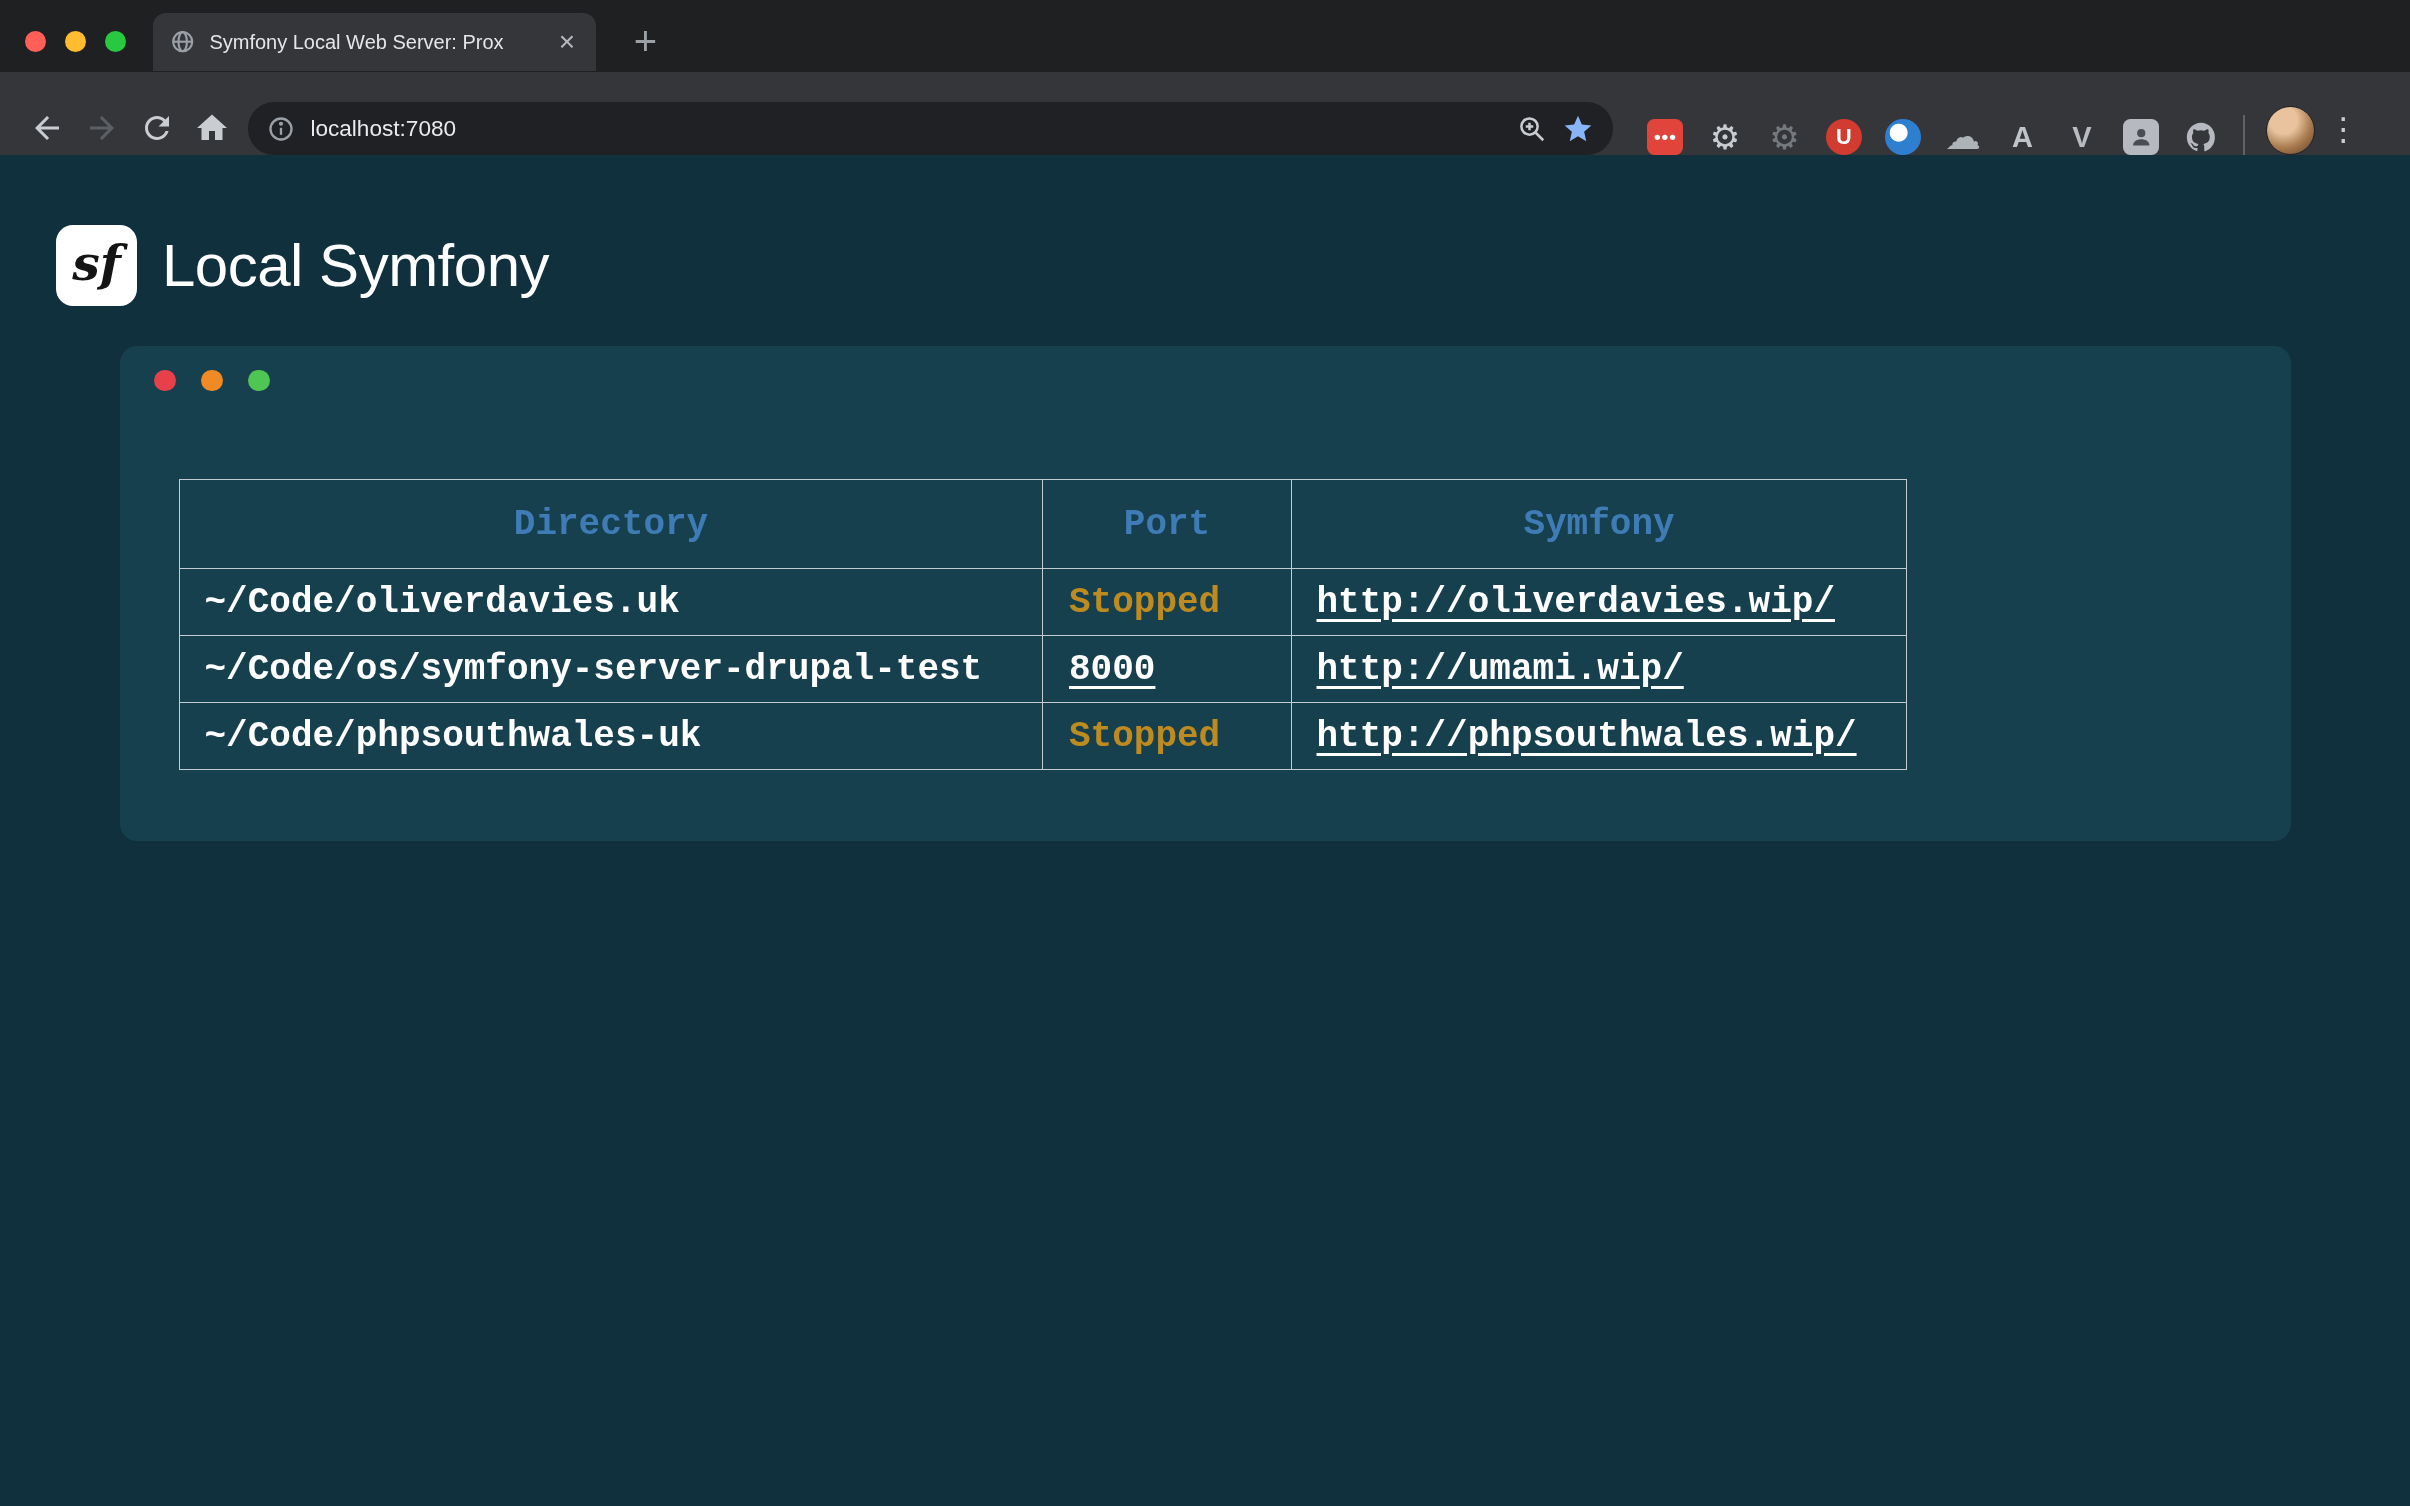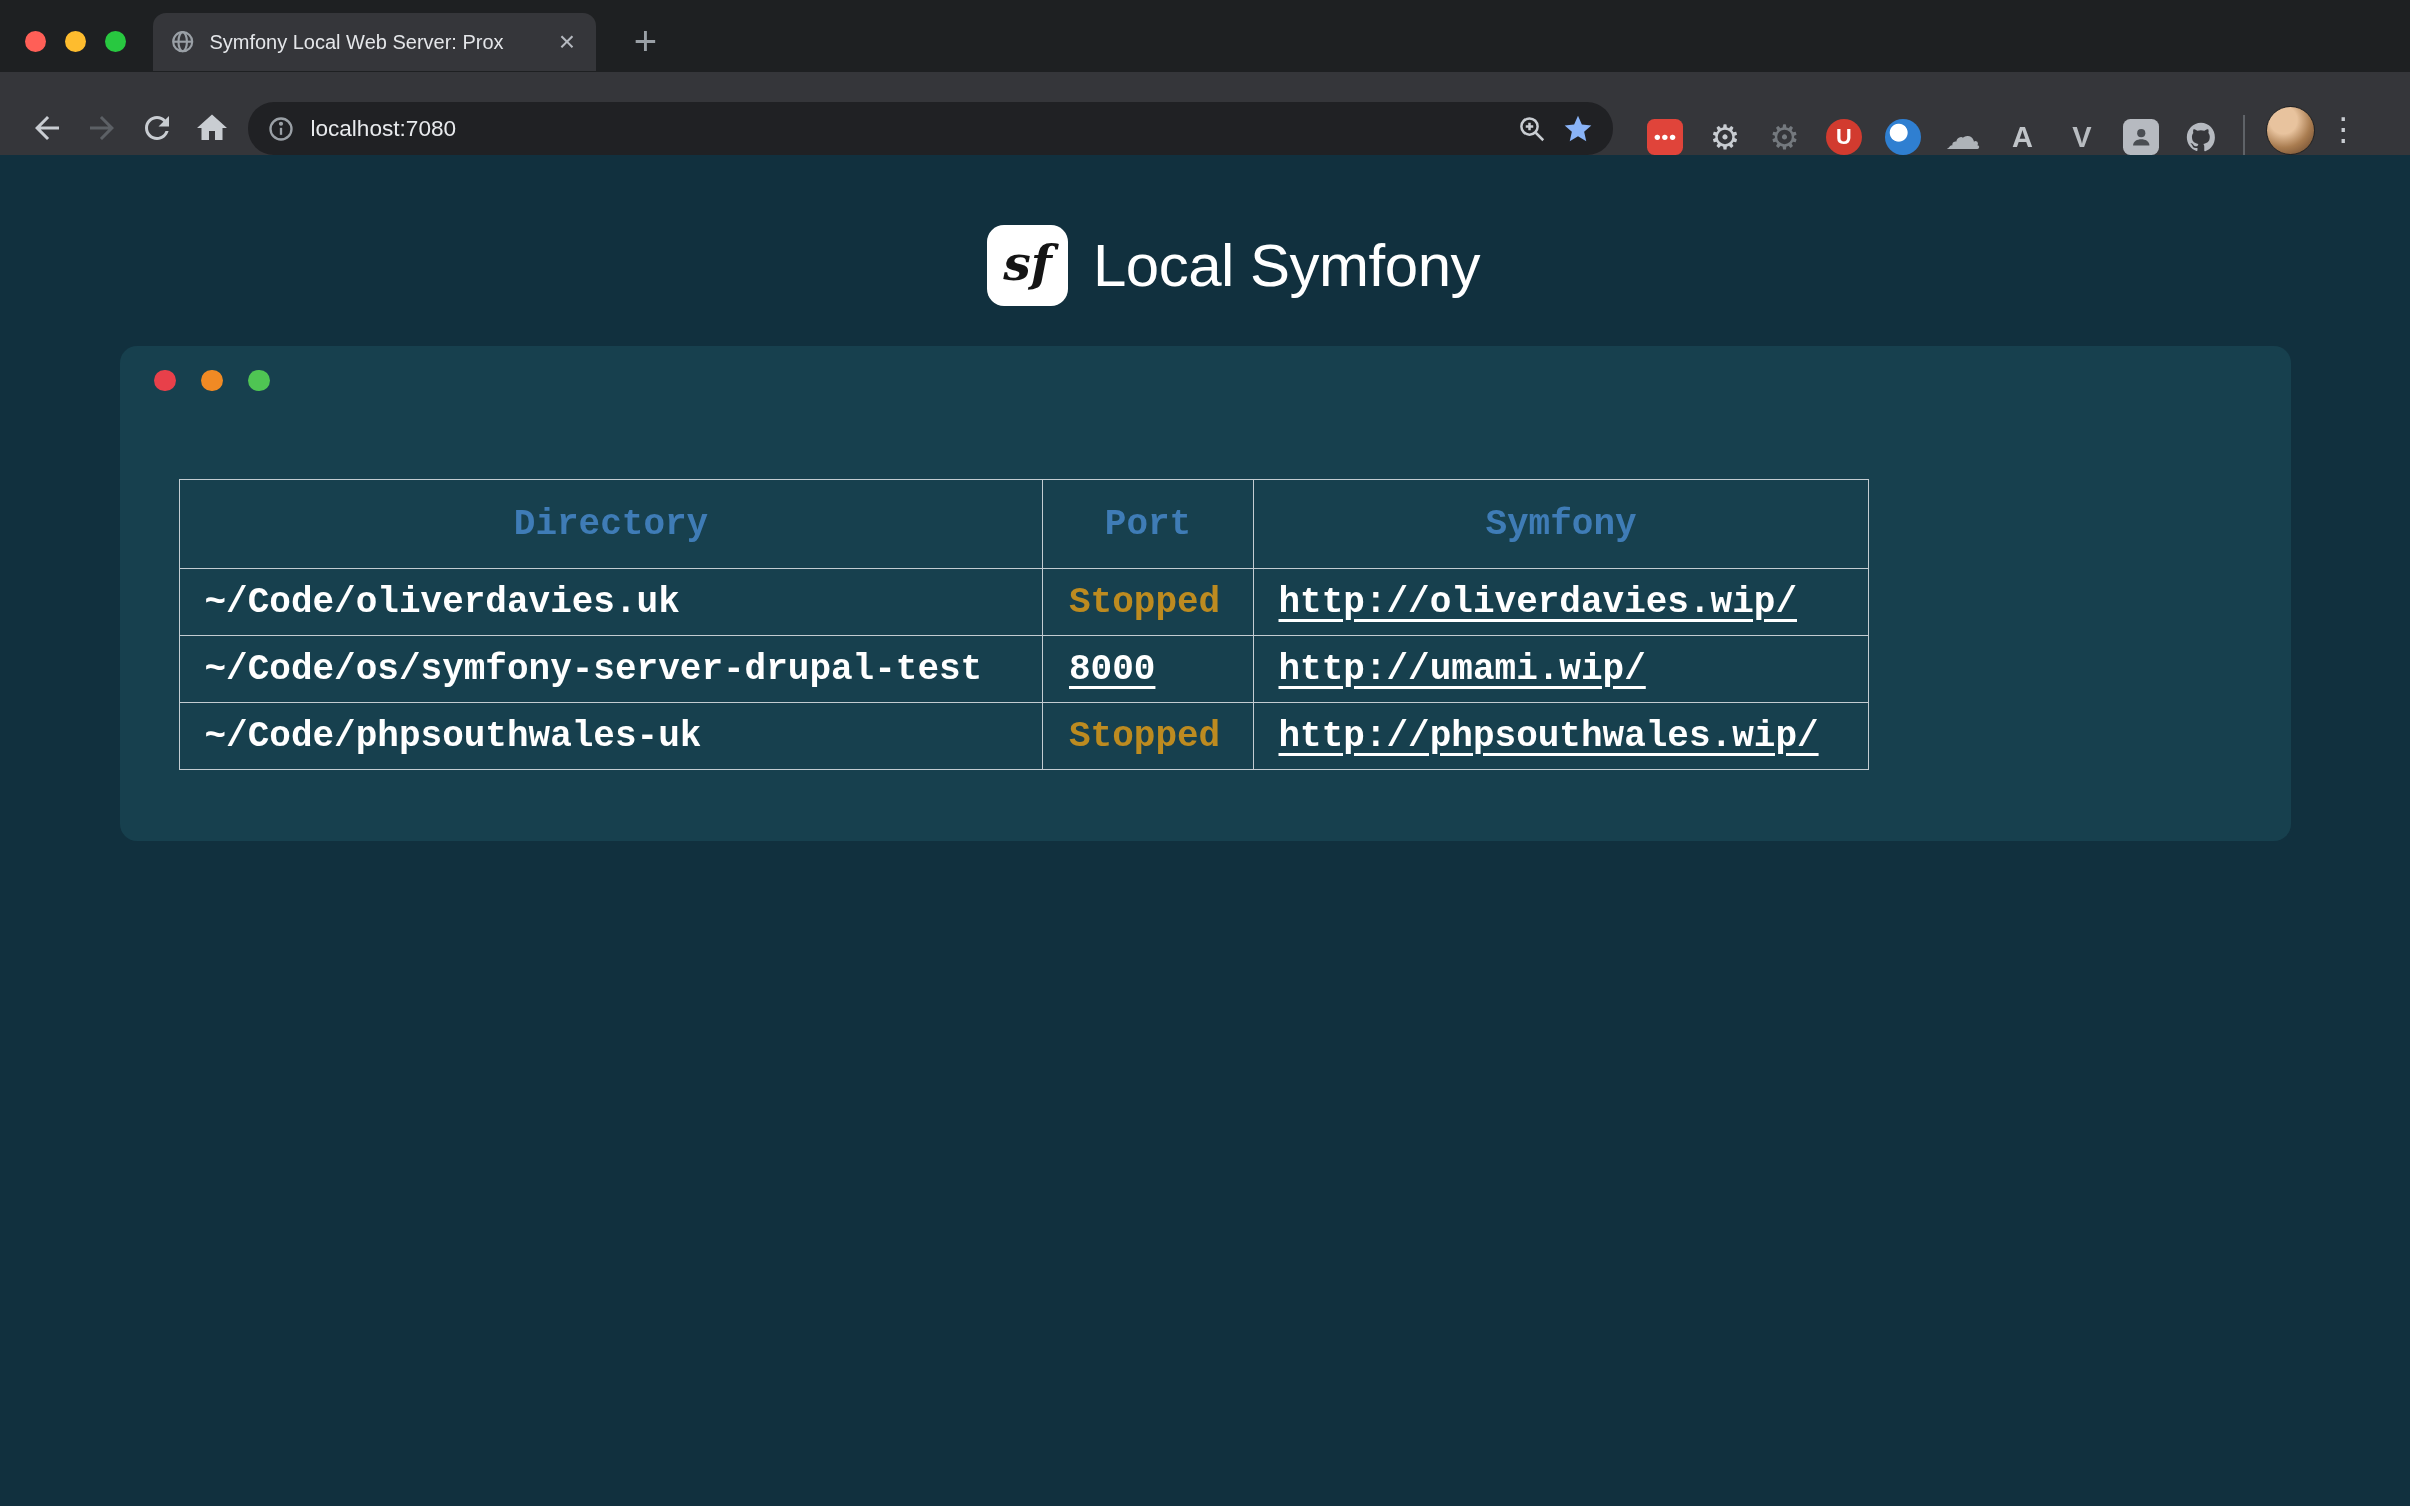"sf" .brand { justify-content: center -> none }
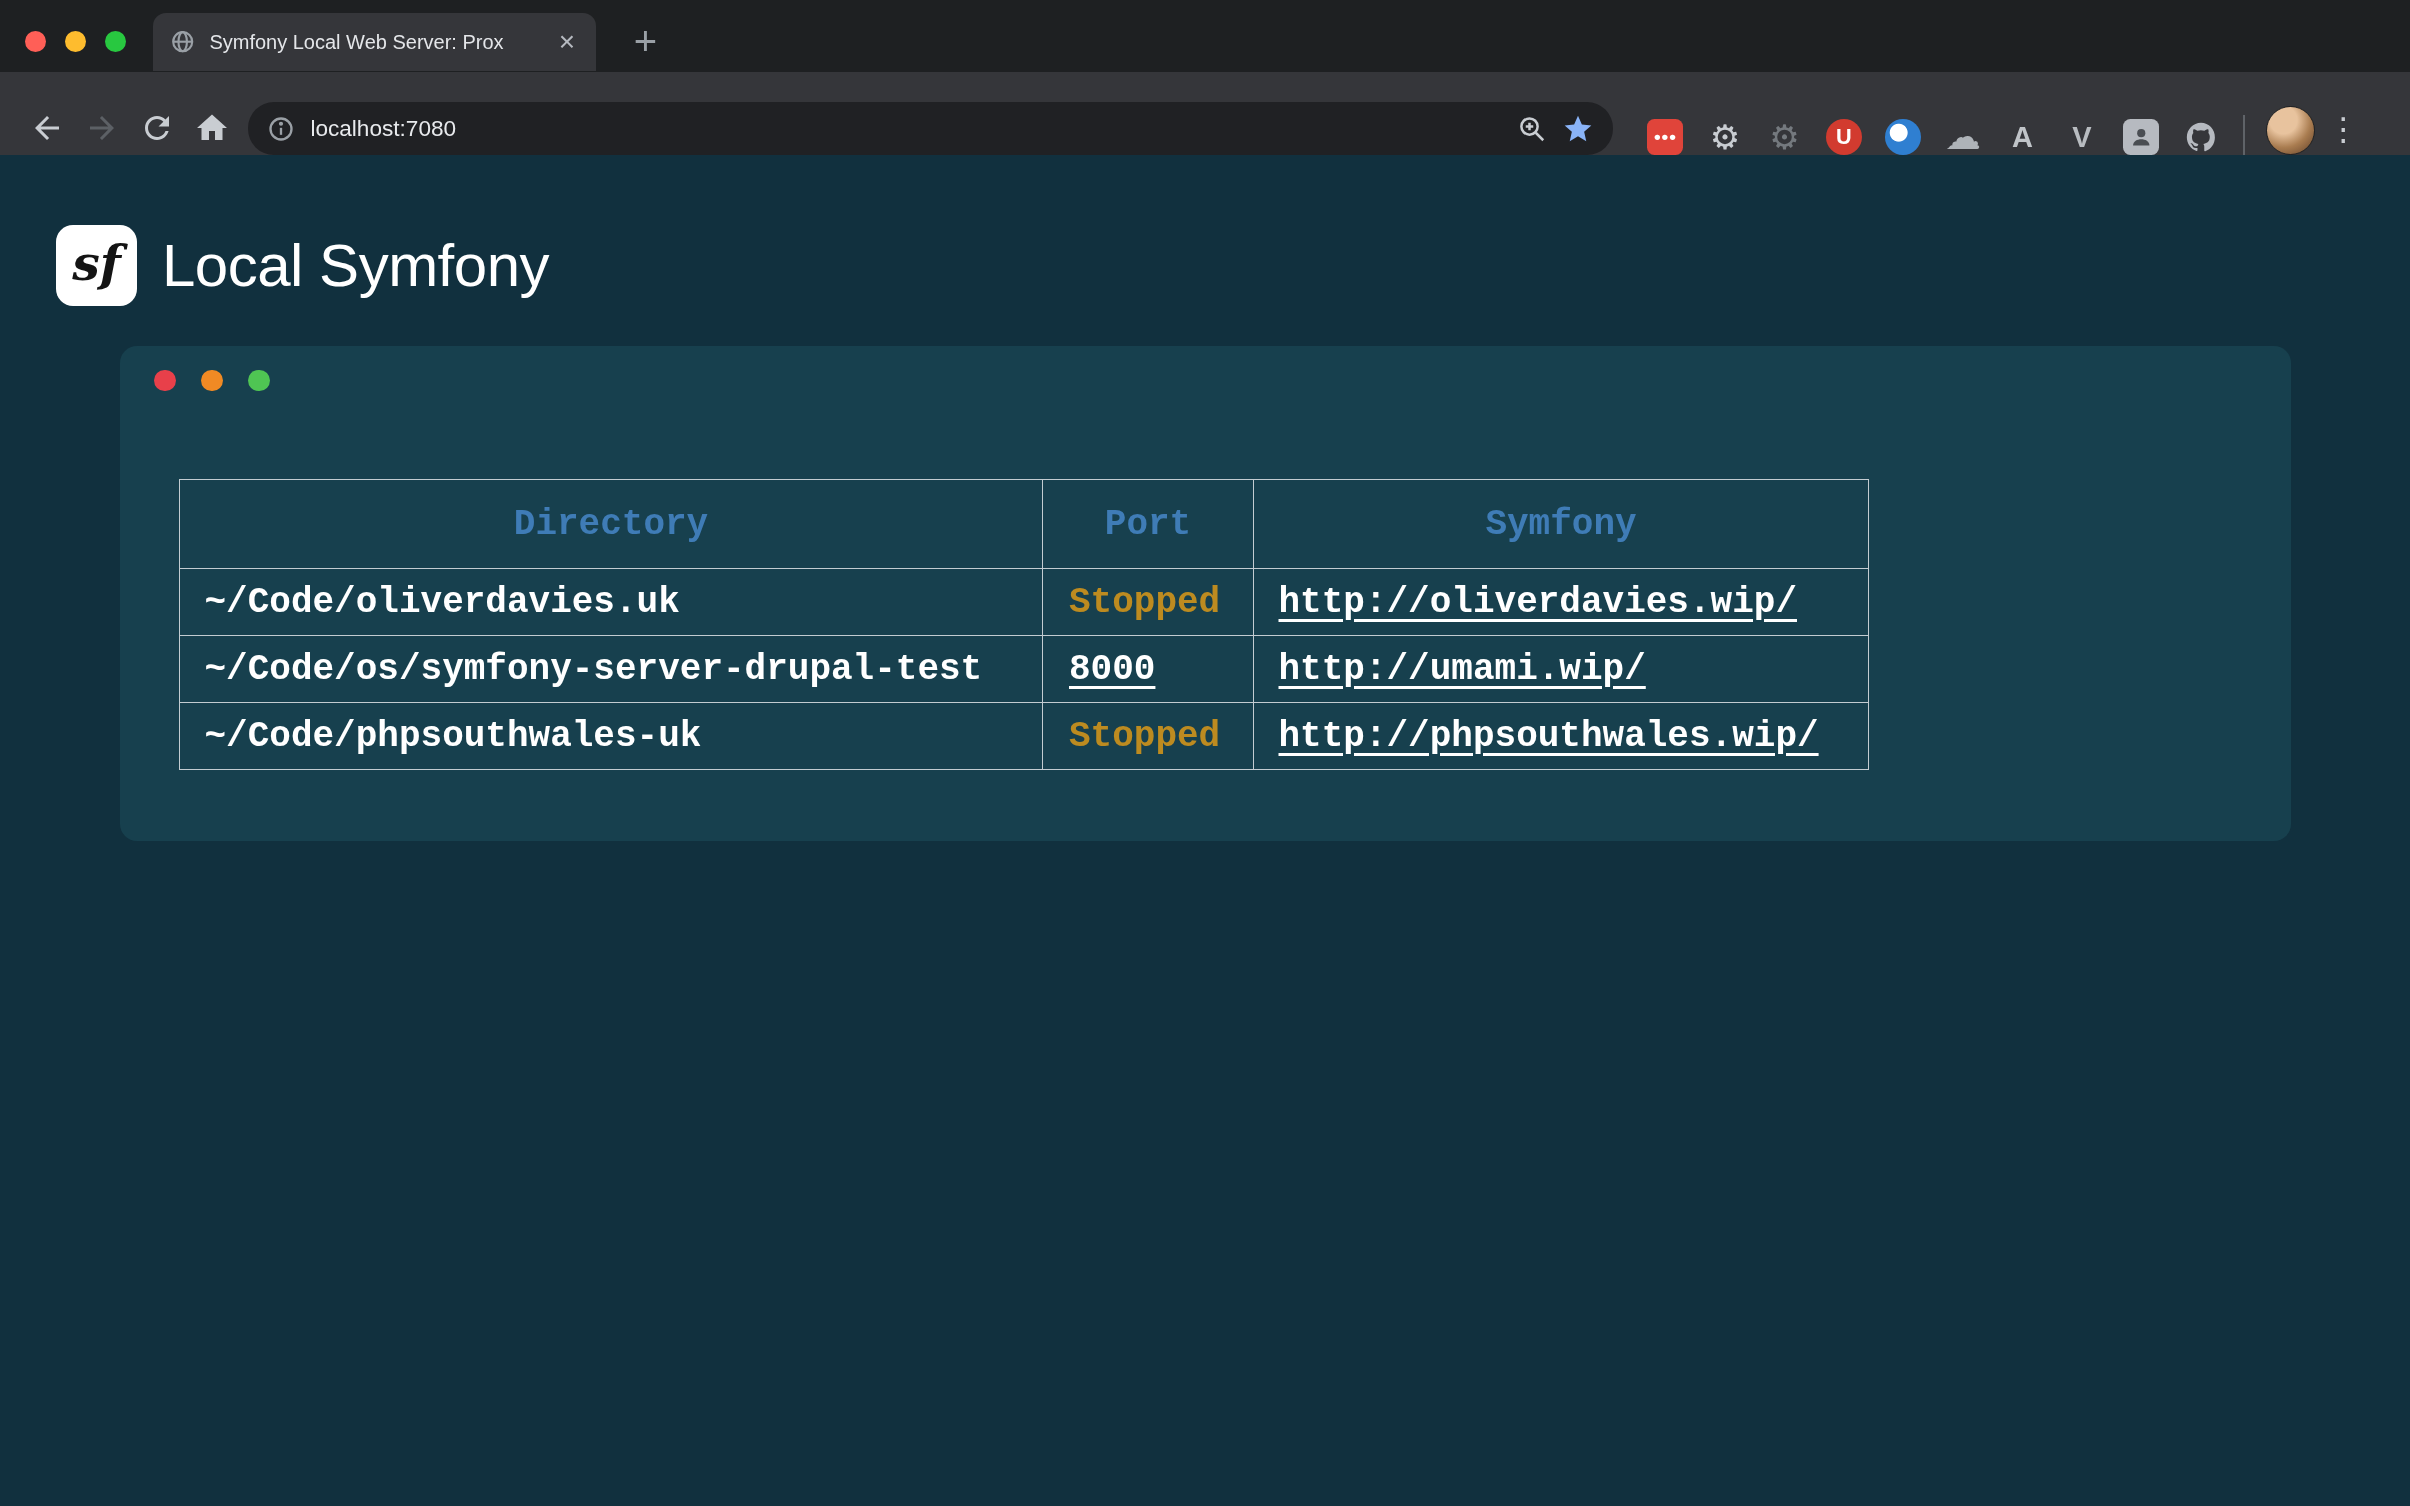"Port" th.col-port { width: 211px -> 249px }
